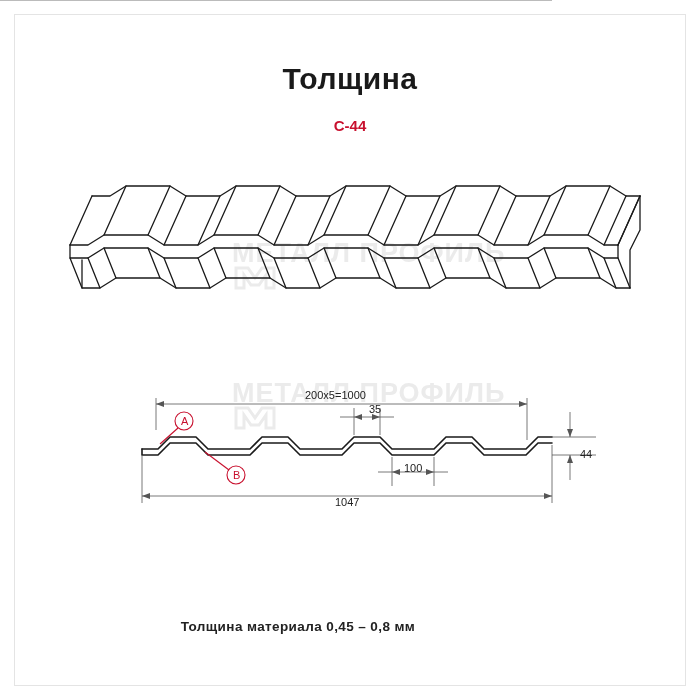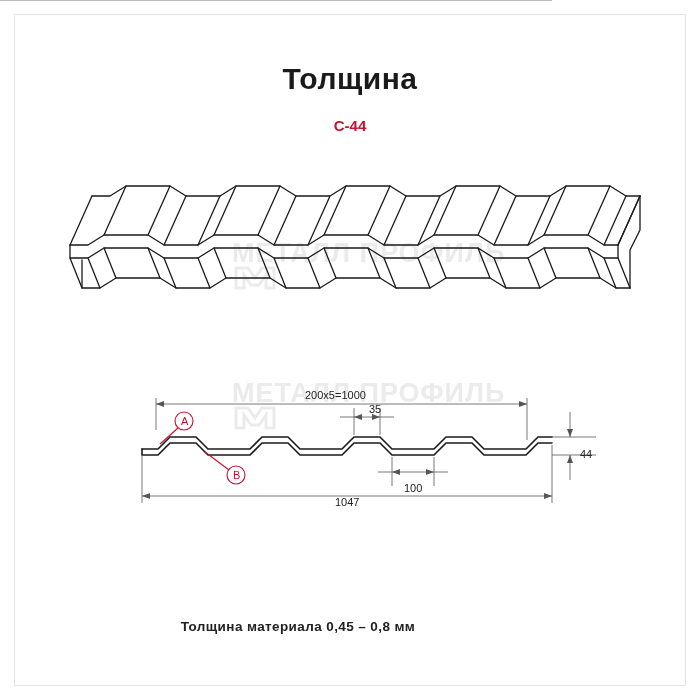"100" div.dim-text { top: 482px -> 462px }
